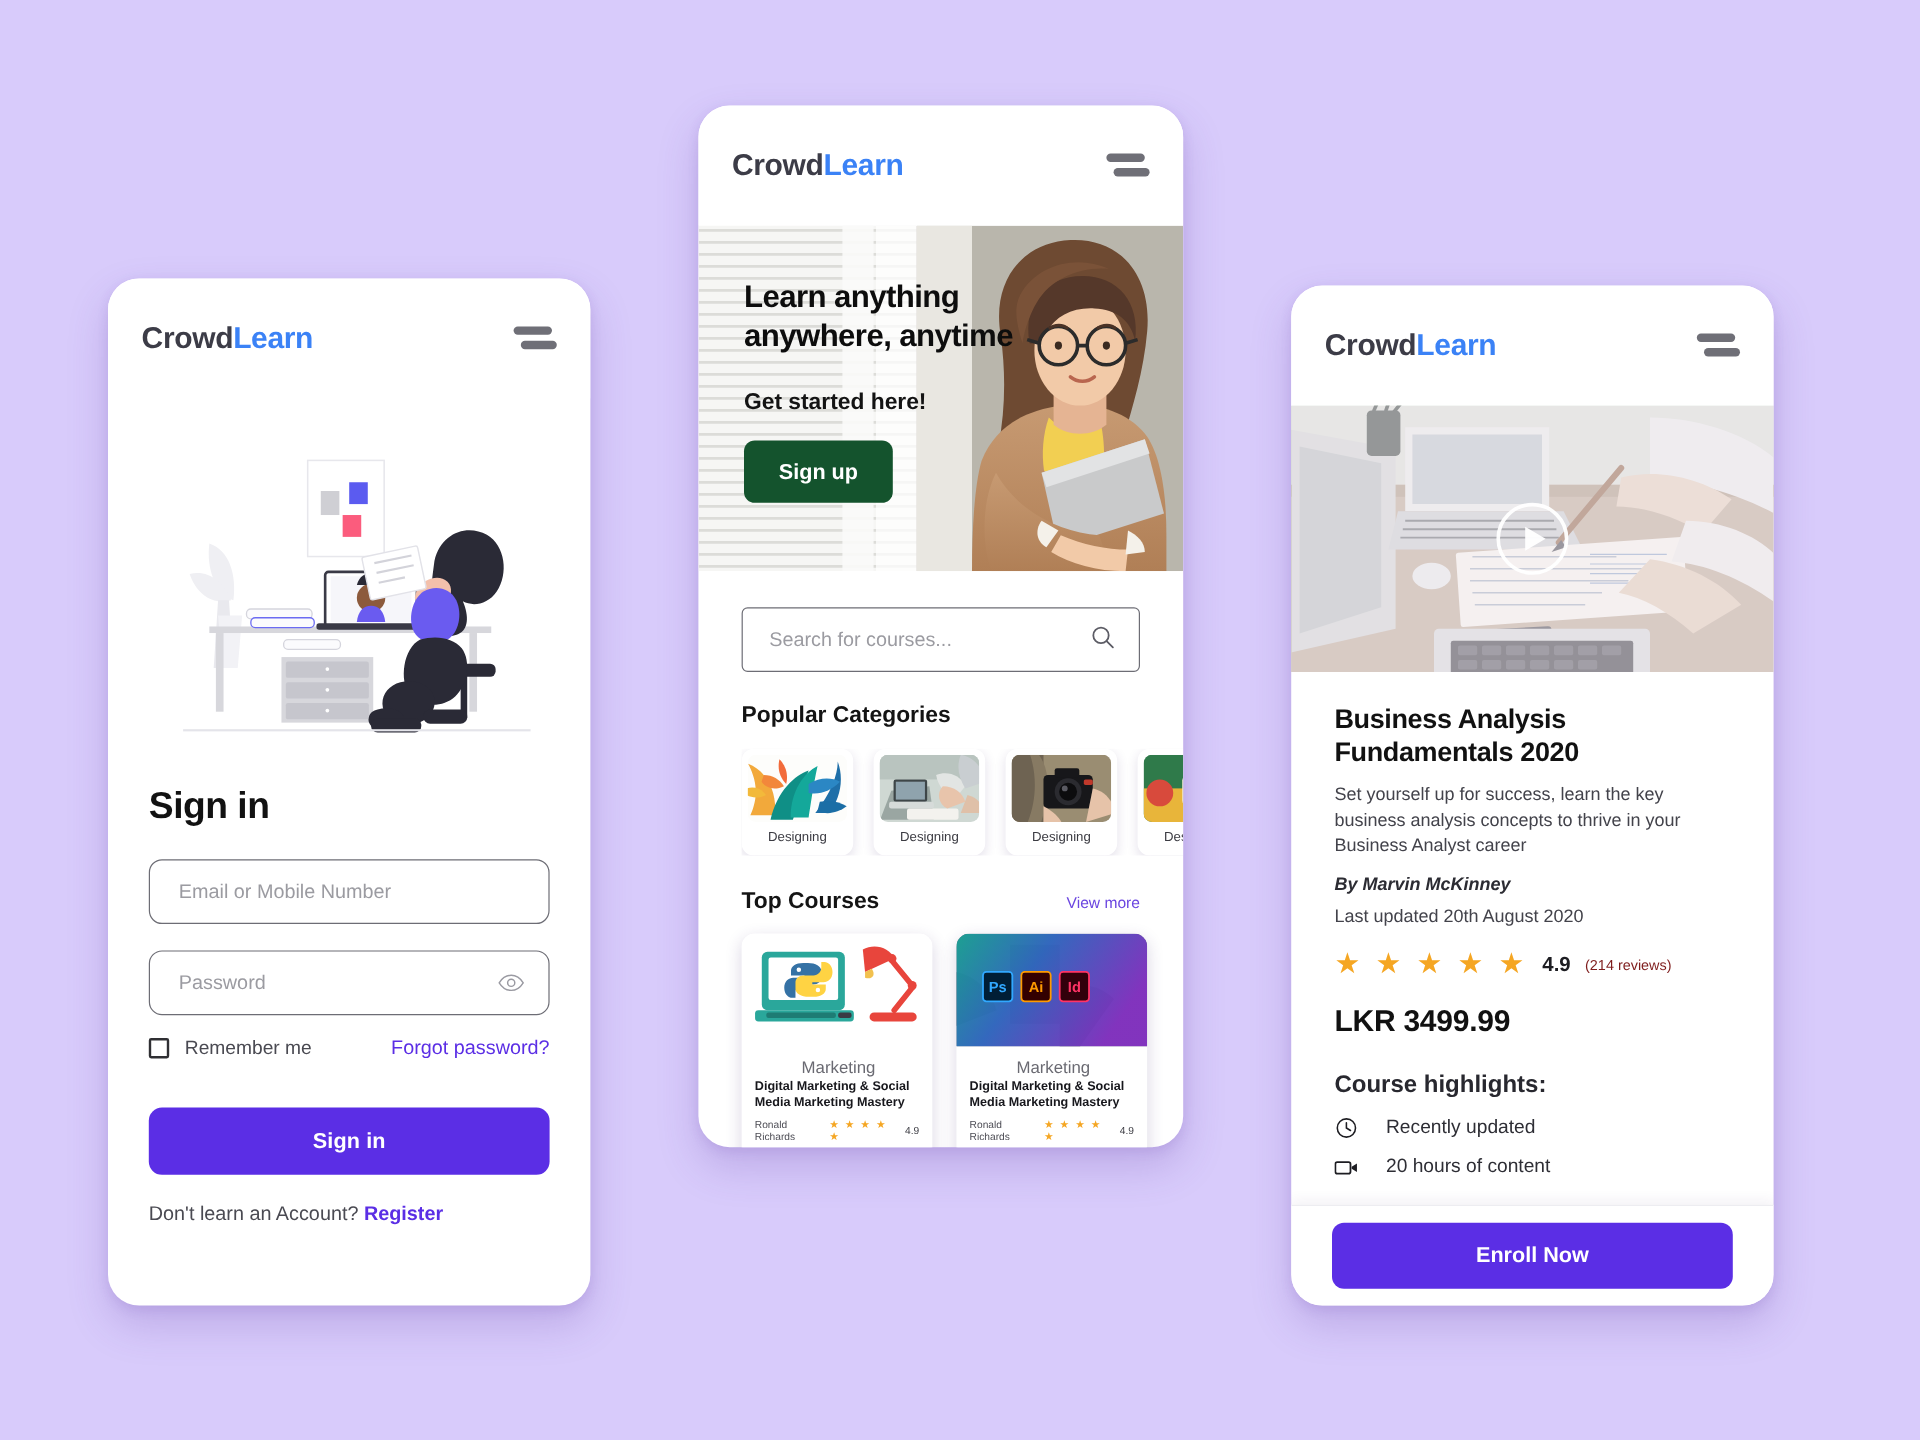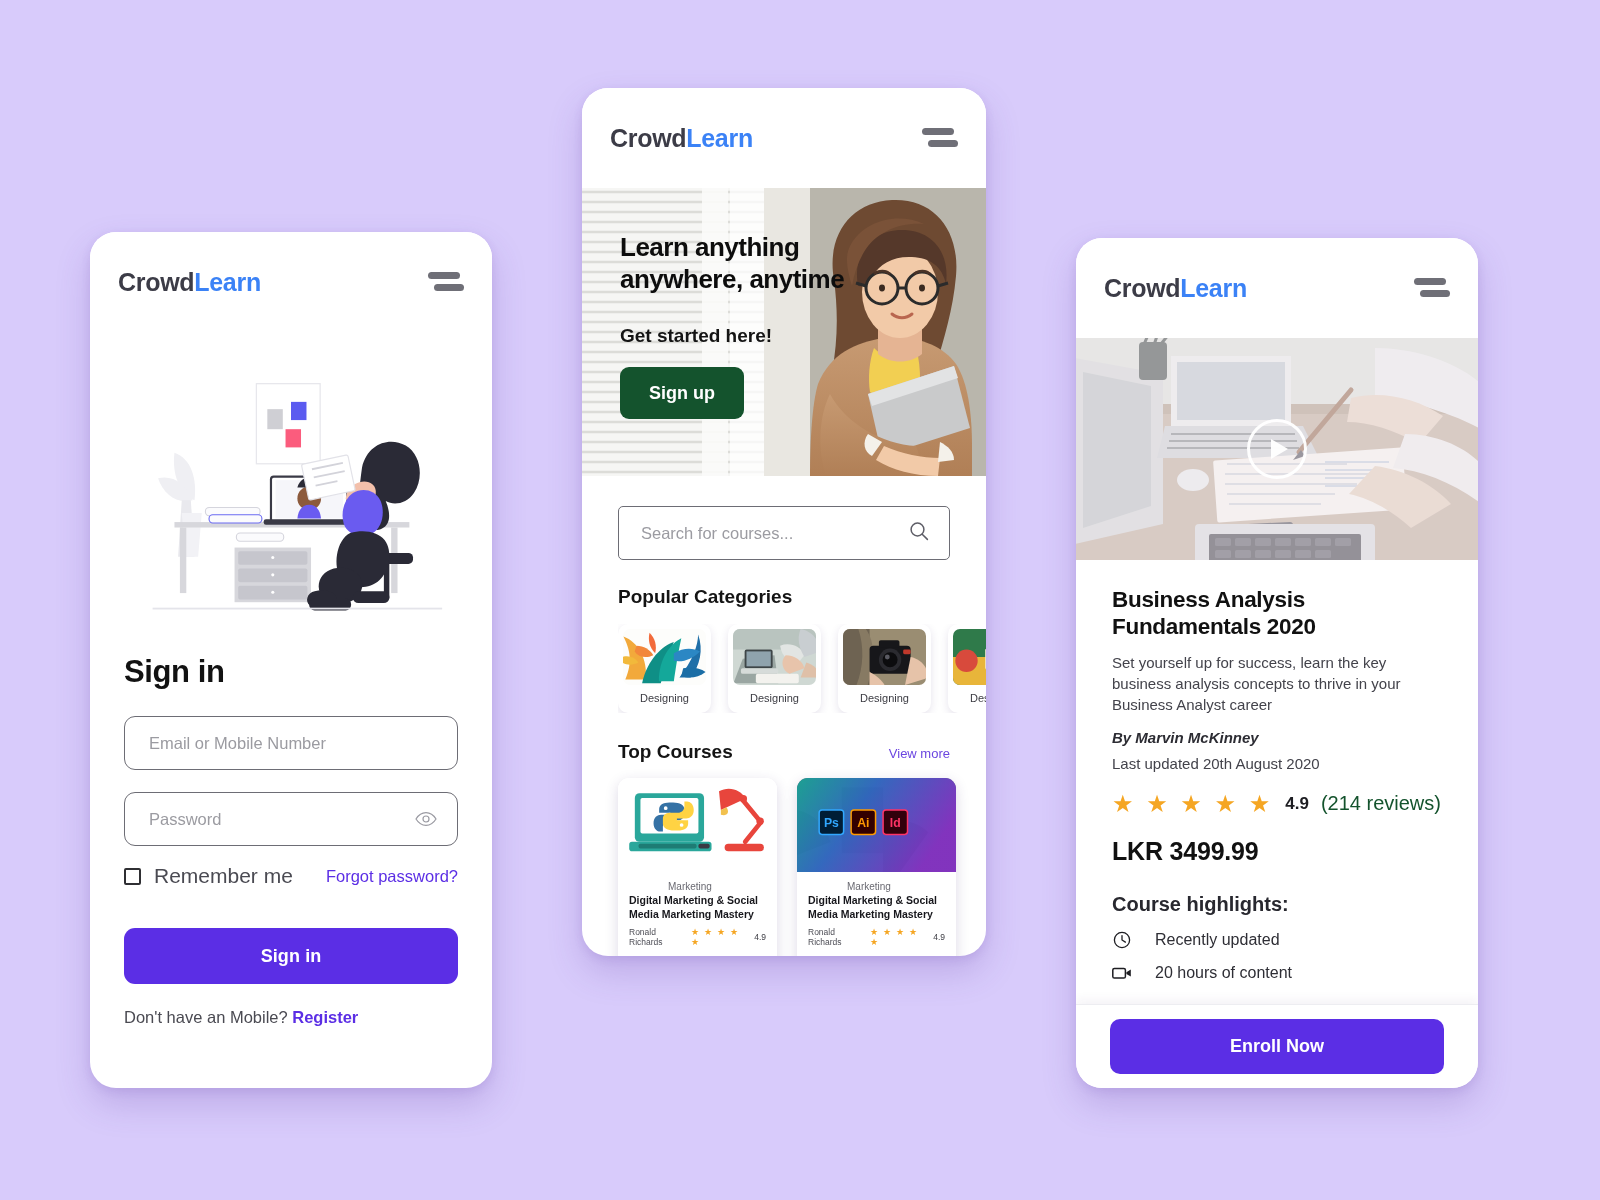"(214 reviews)" .rating-row .reviews { color: #14532d -> #7f1d1d; font-size: 20px -> 12px }
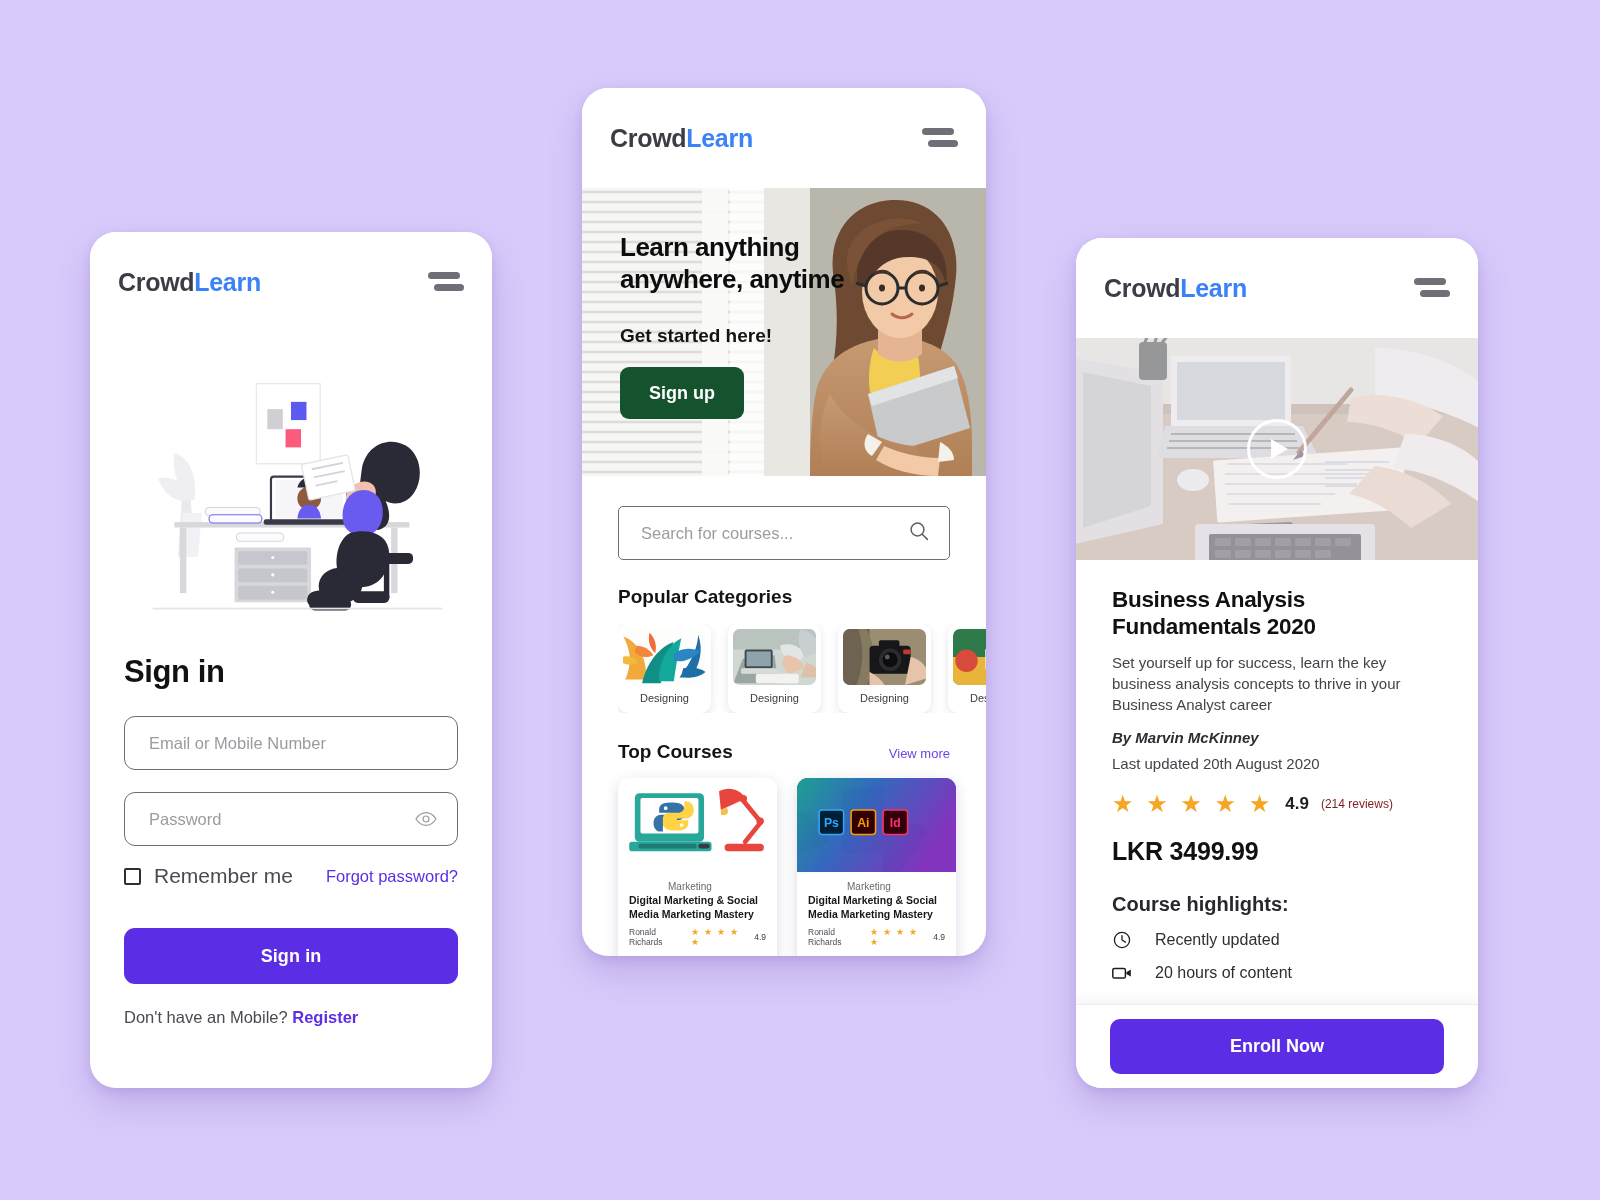"Remember me" .remember-label { font-size: 21px -> 16px }
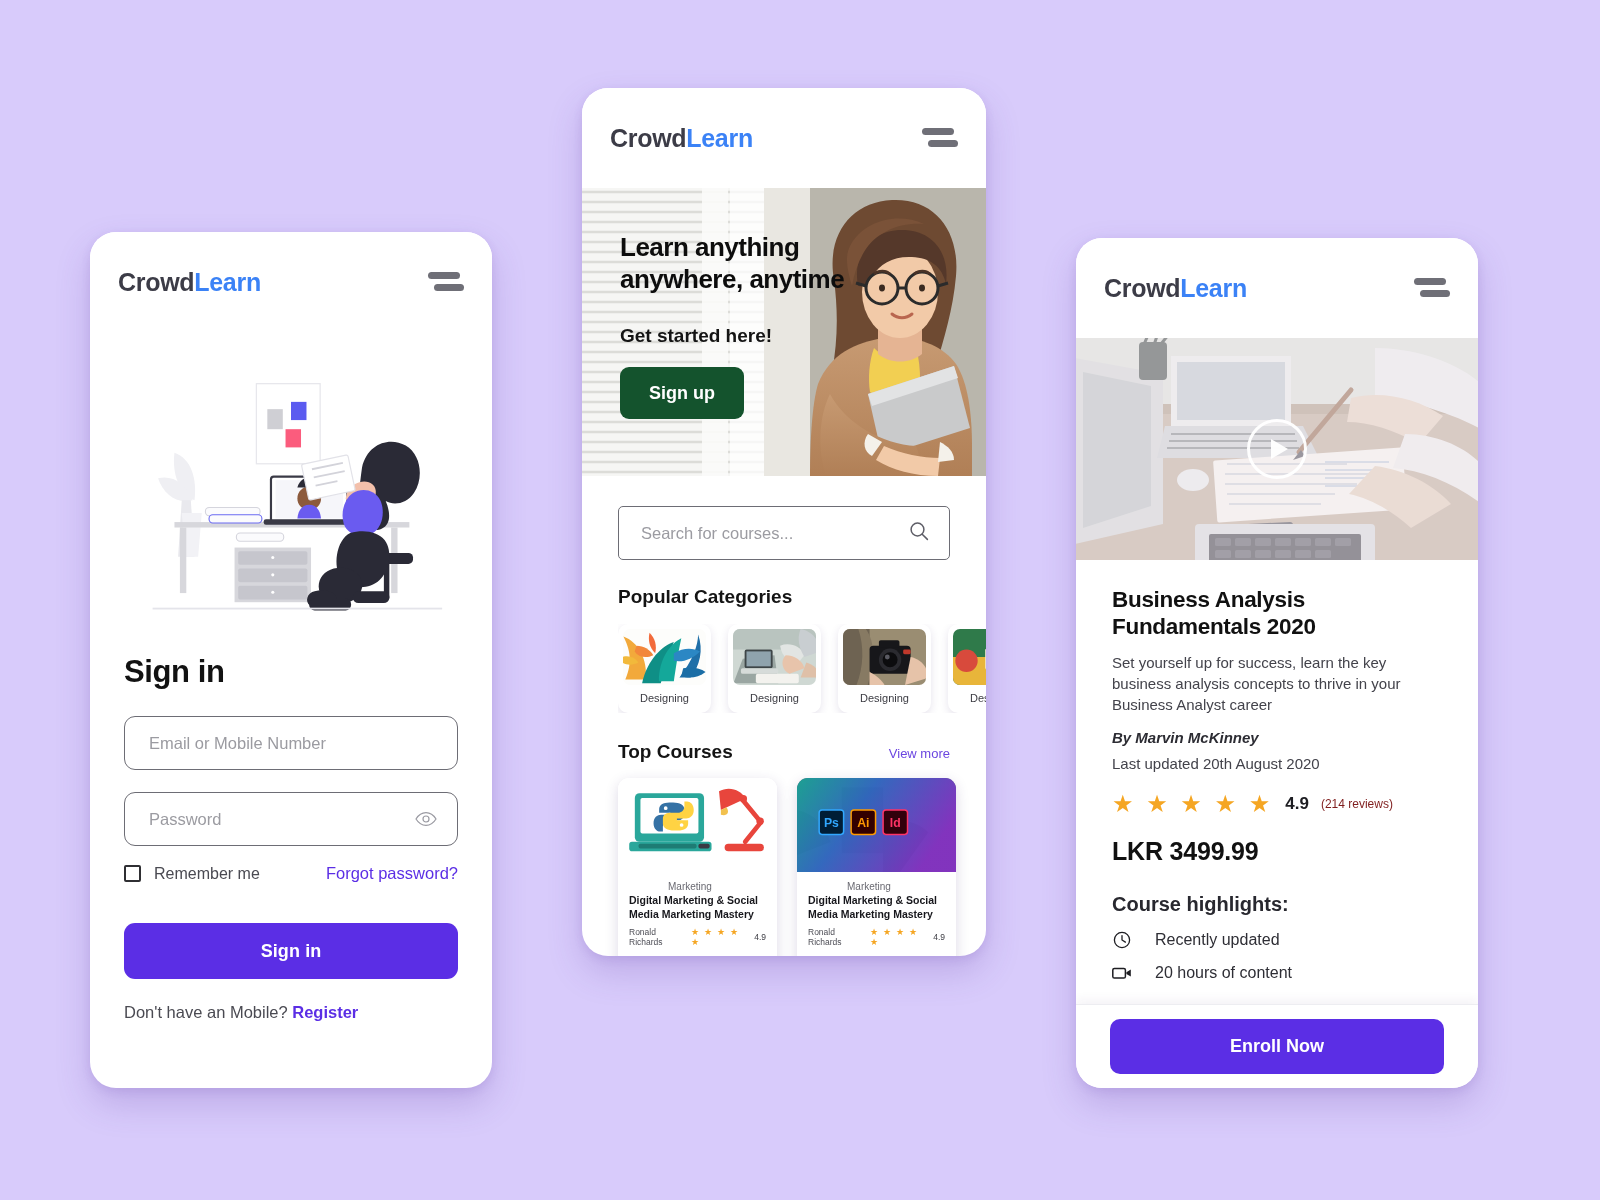"Marketing" .c-cat { font-size: 10px -> 14px }
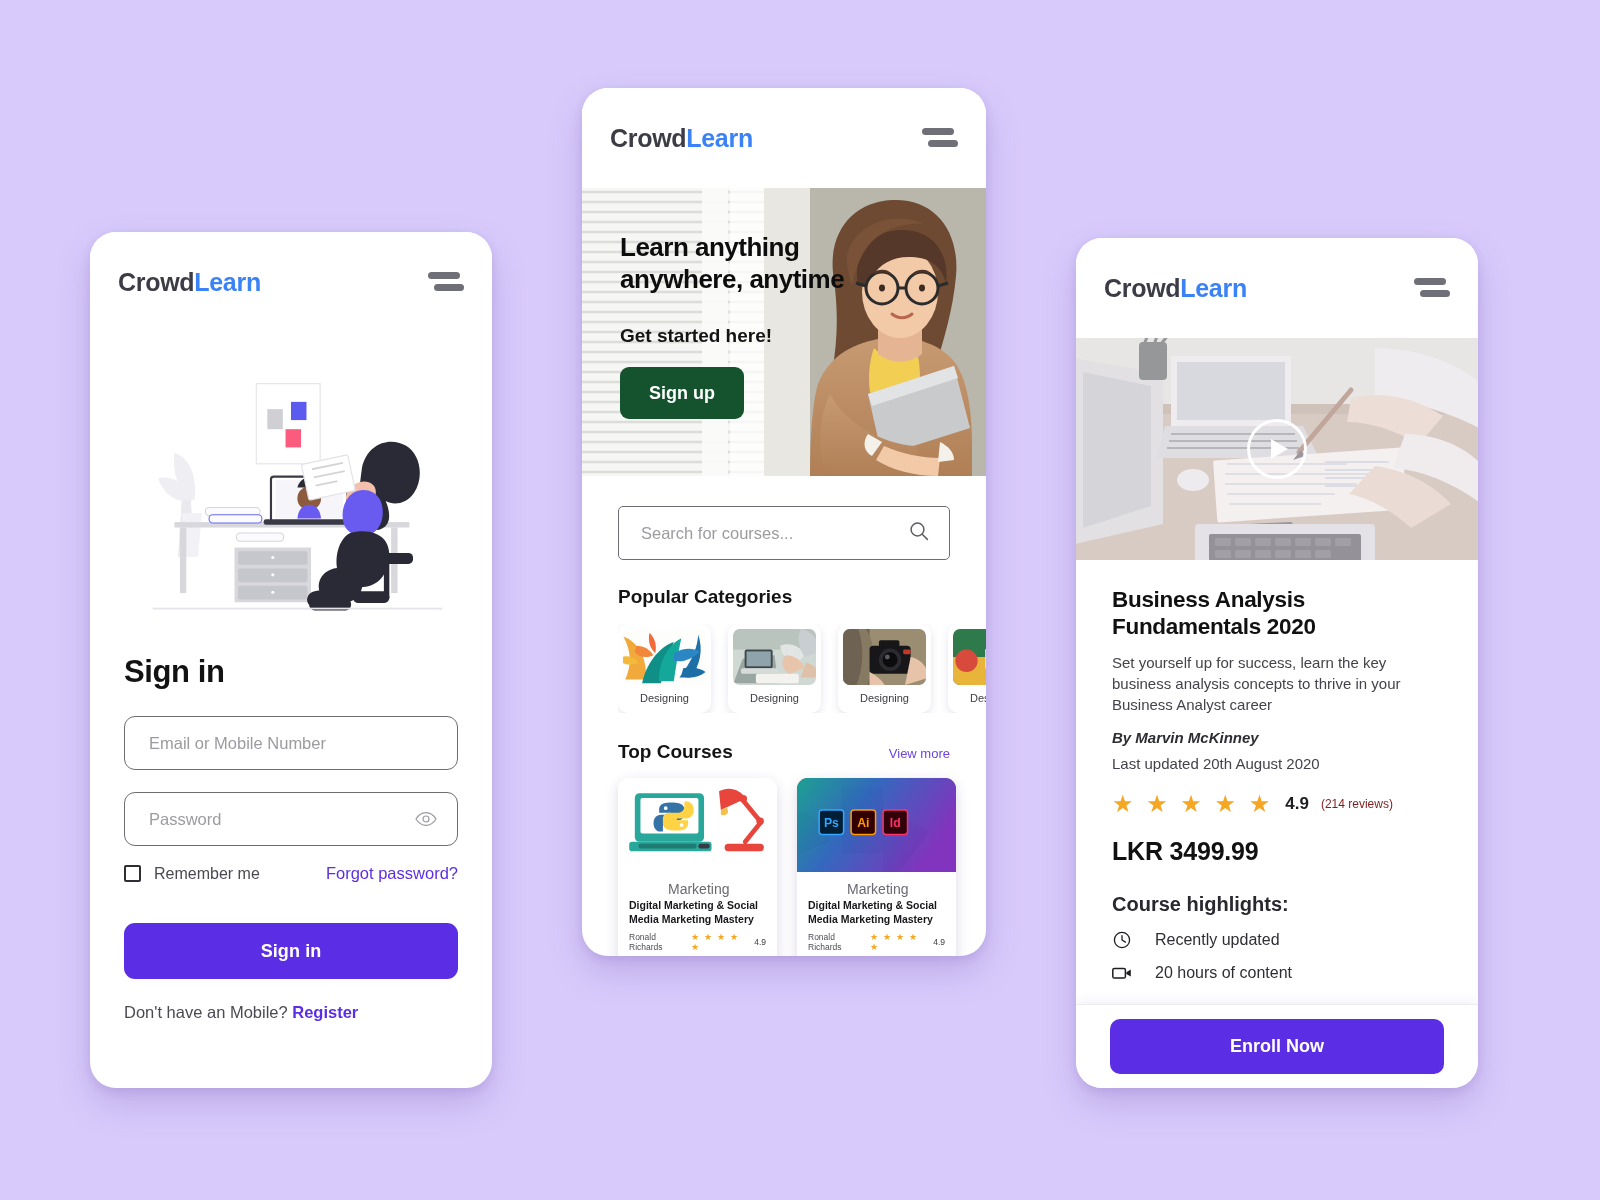"Don't have an Mobile?" span { text: have an Mobile -> learn an Account }
